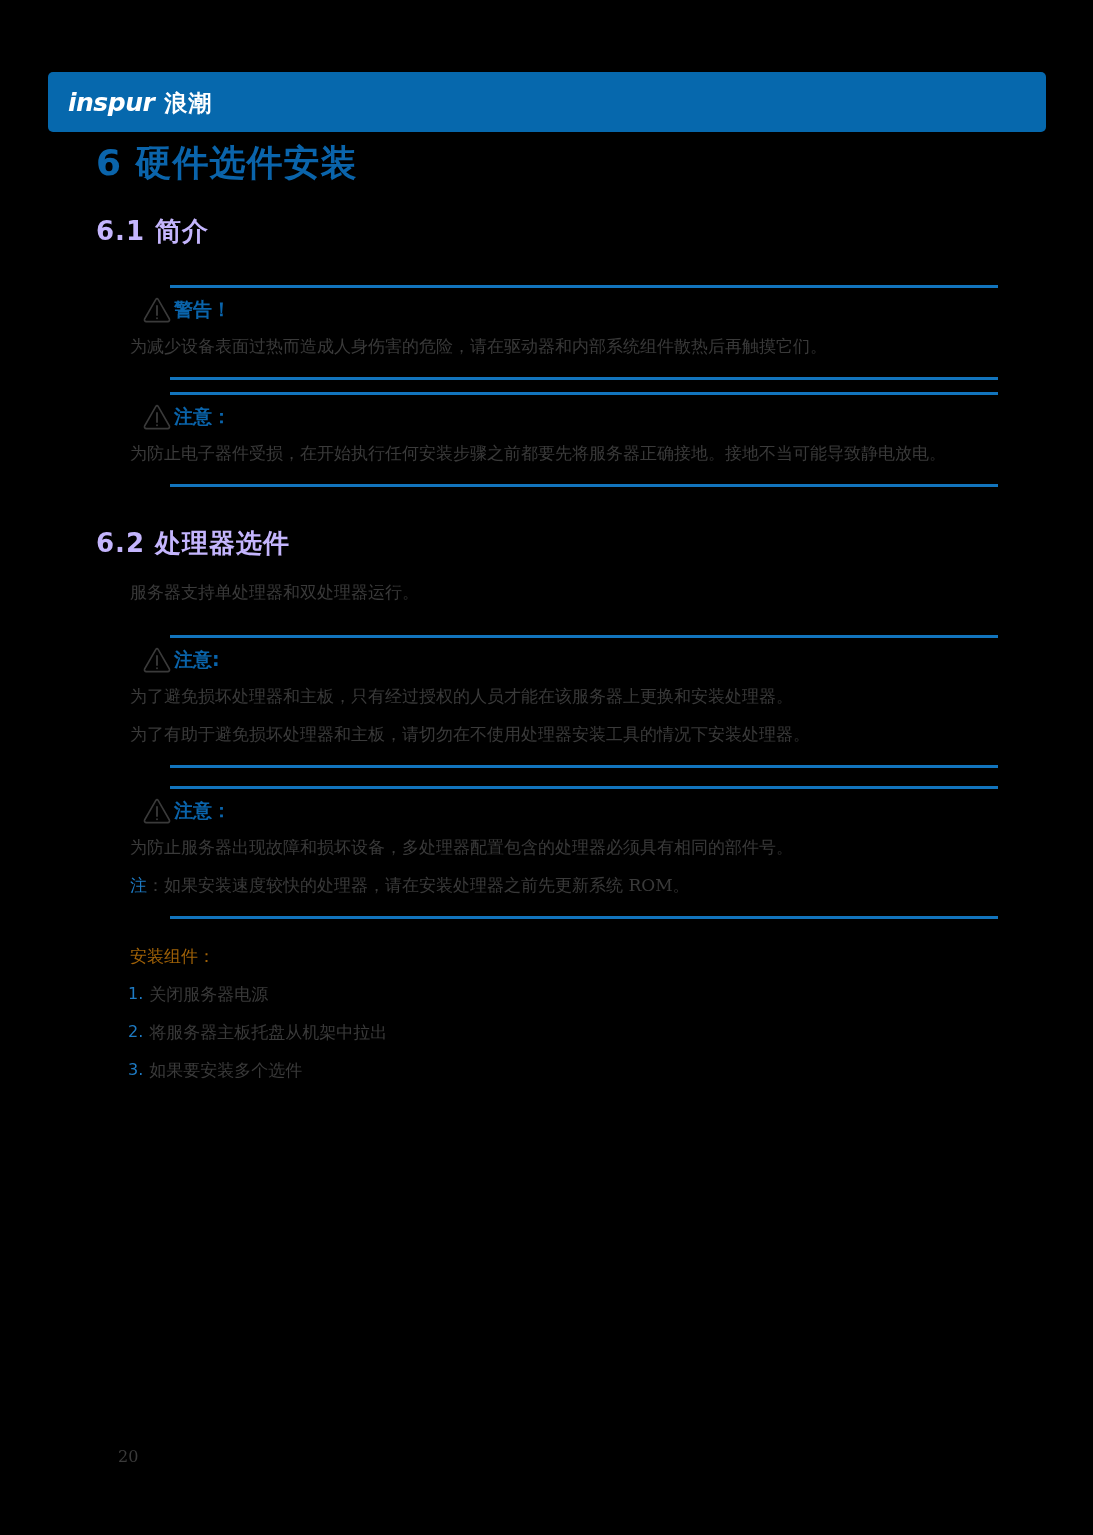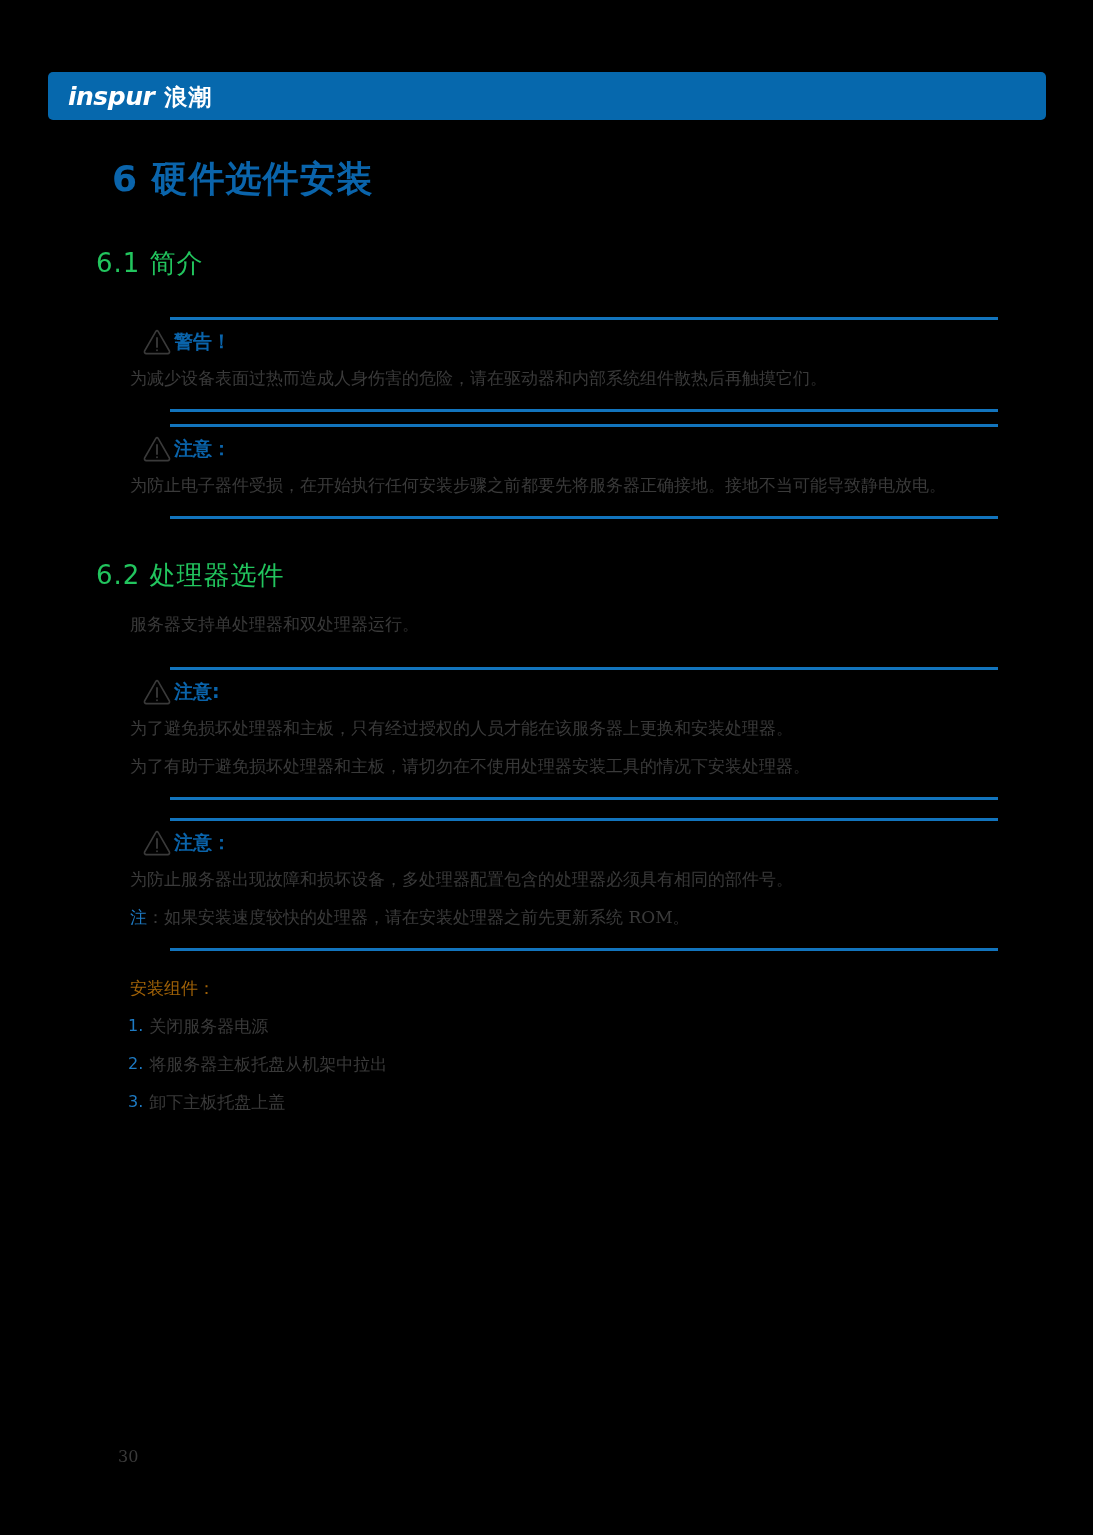"inspur" .header-banner { height: 48px -> 60px }
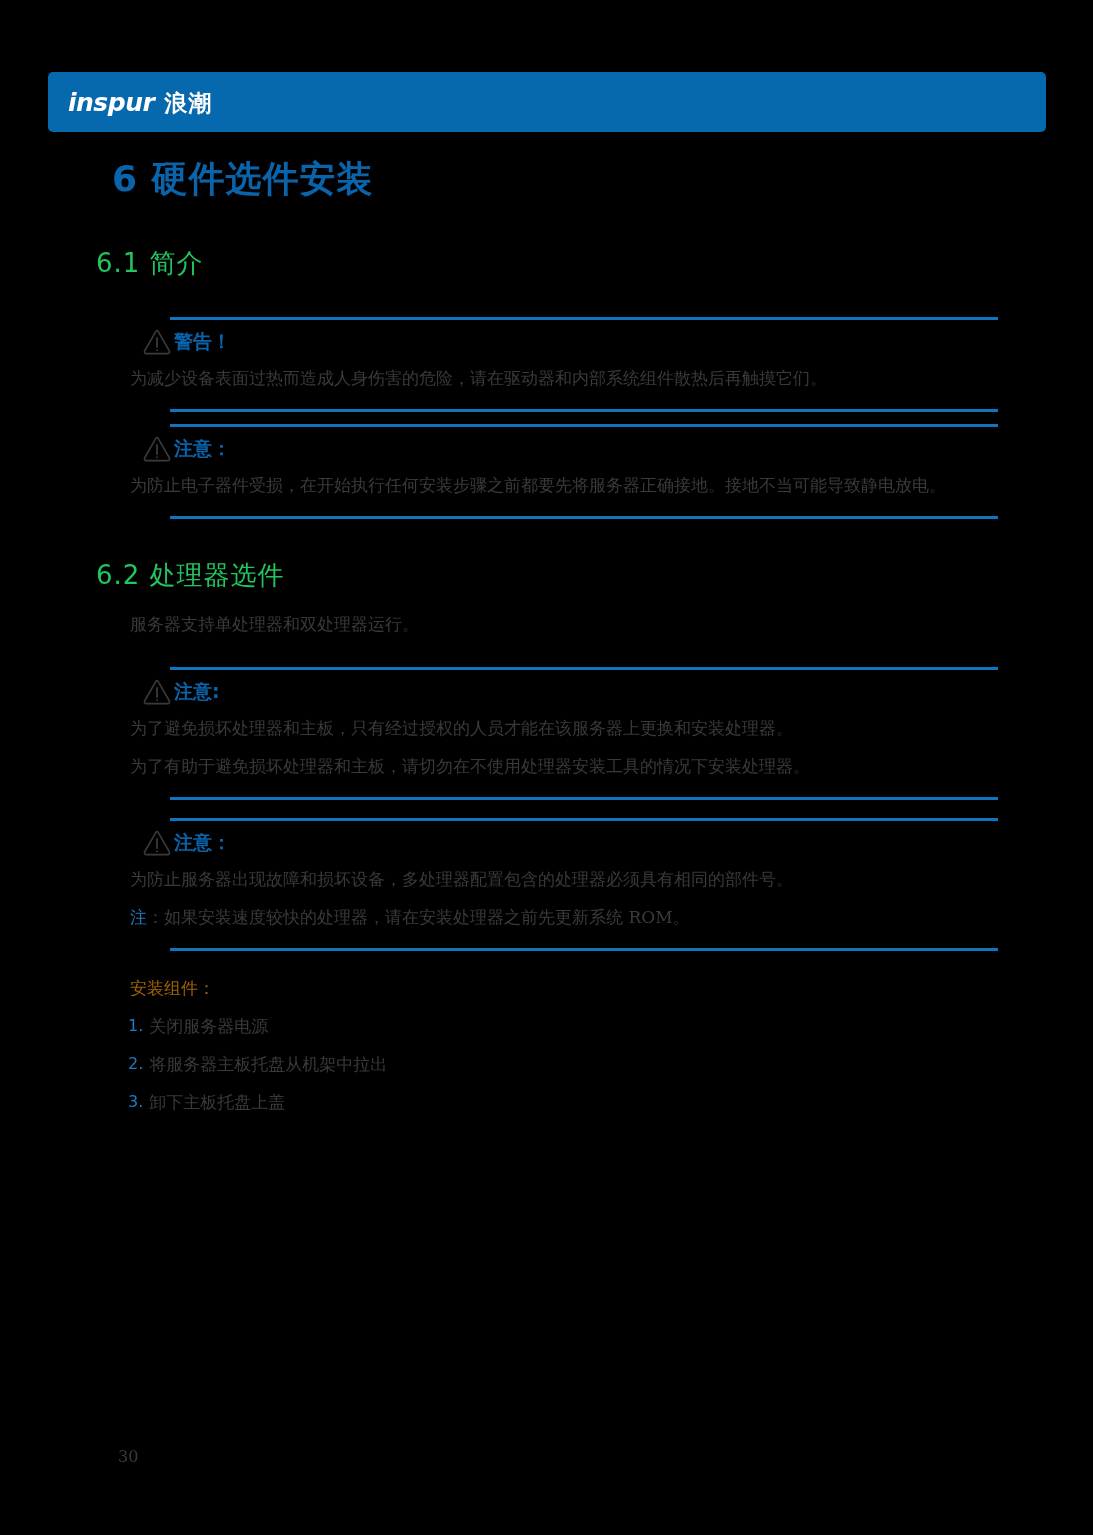"6 硬件选件安装" h1.chapter-title { margin: 16px -> 0 }
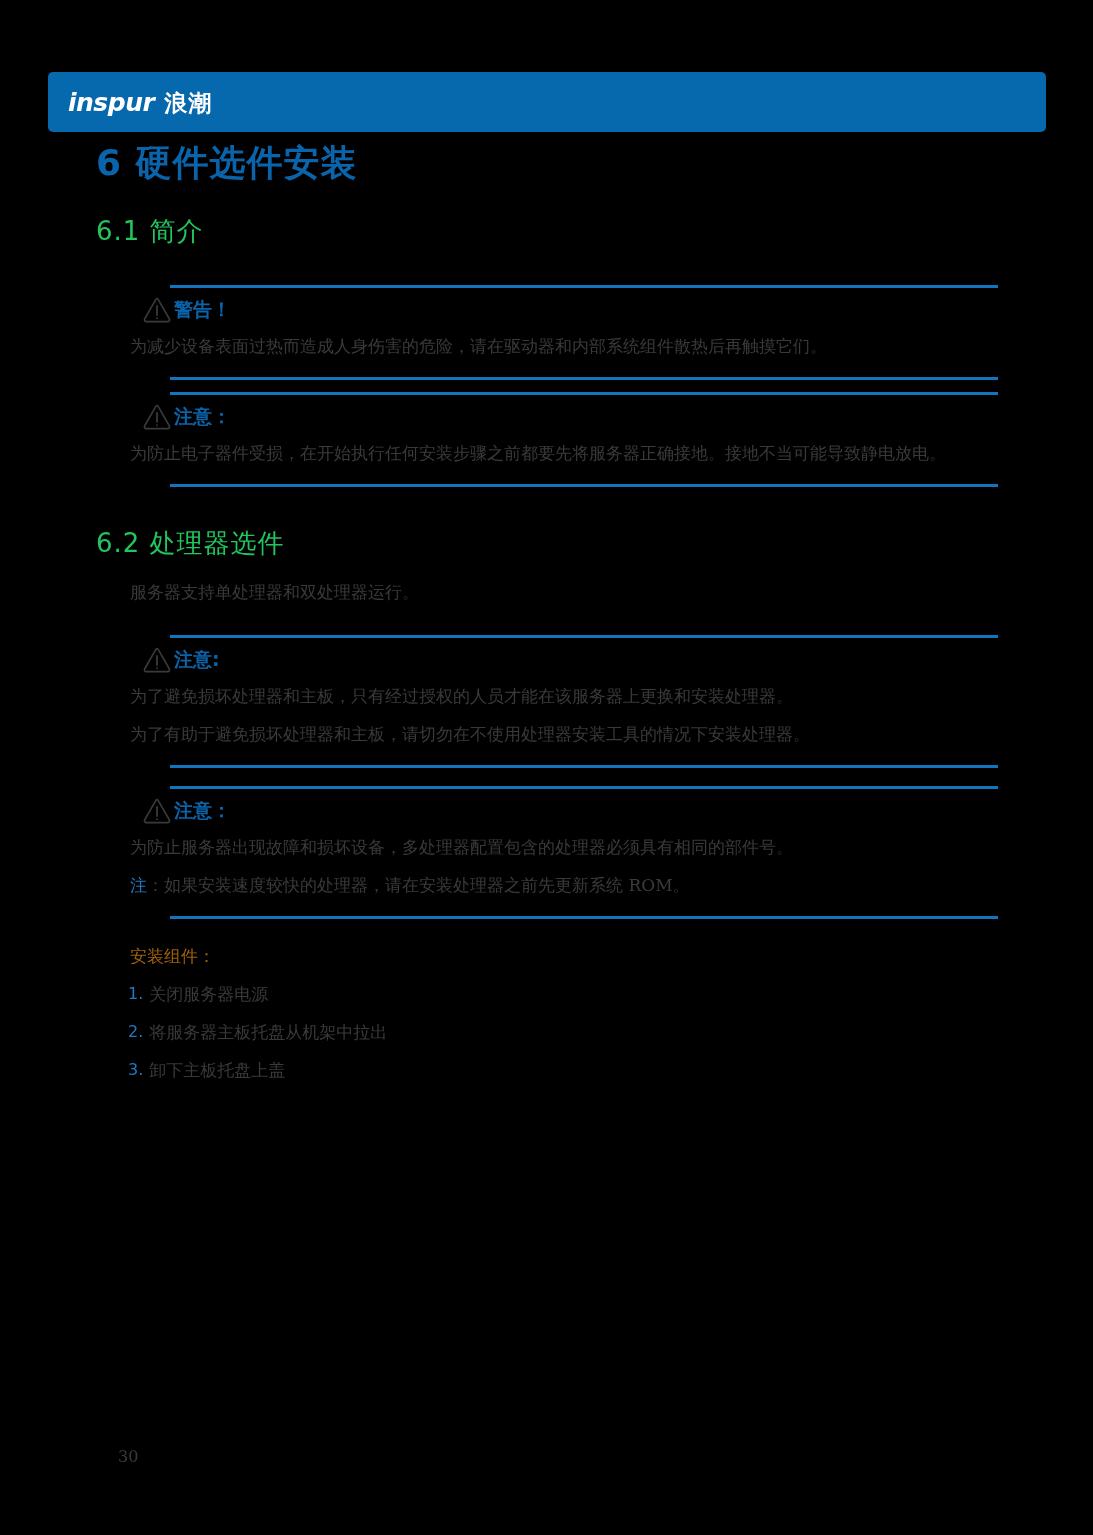"6.1 简介" h2.section-title { color: #22c55e -> #c4b5fd; font-weight: 400 -> 700 }
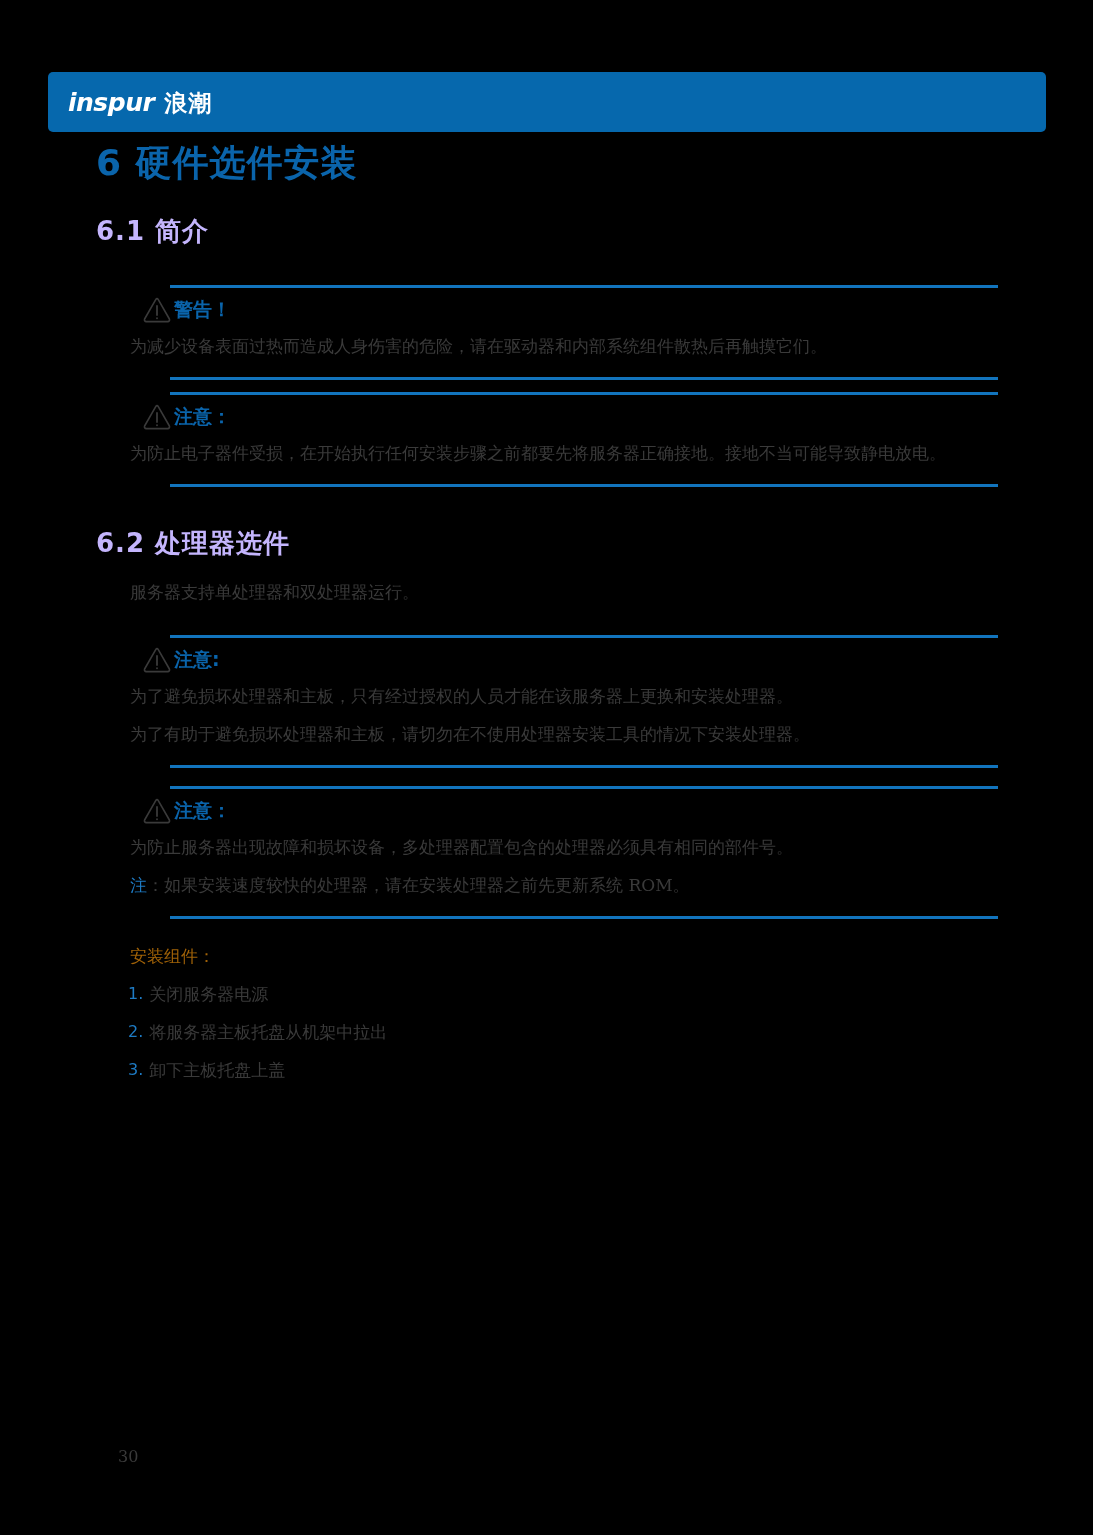"卸下主板托盘上盖" span { text: 卸下主板托盘上盖 -> 如果要安装多个选件 }
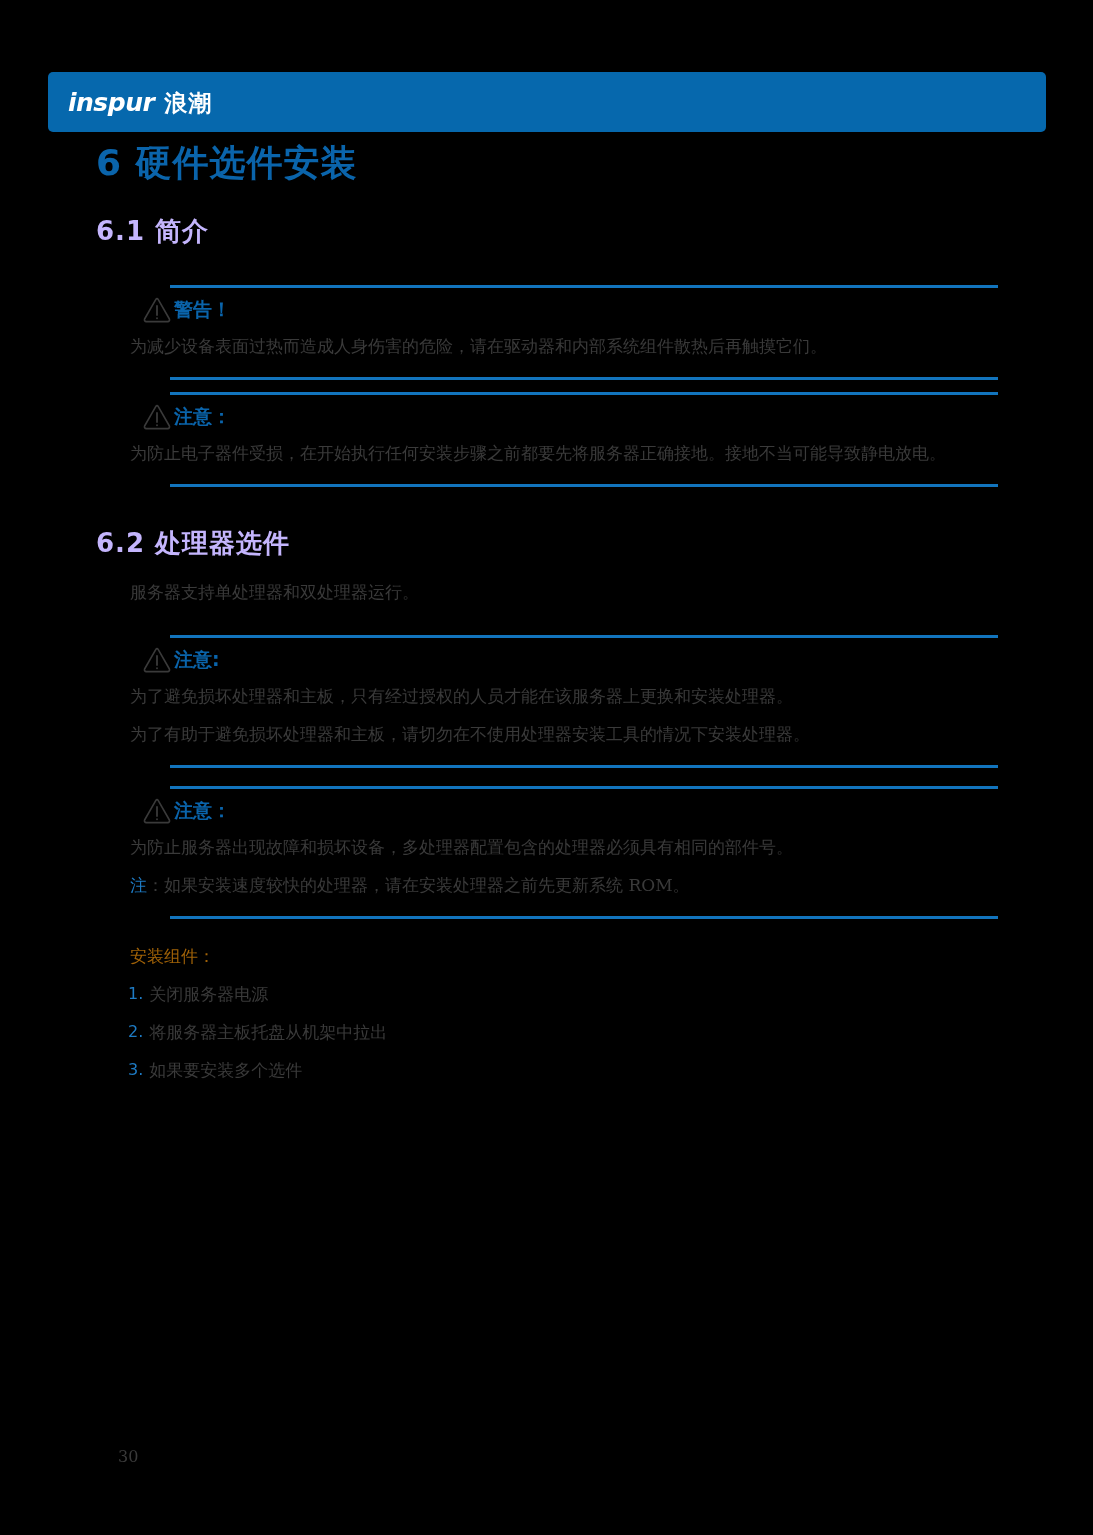"30" div.page-number { text: 30 -> 20 }
